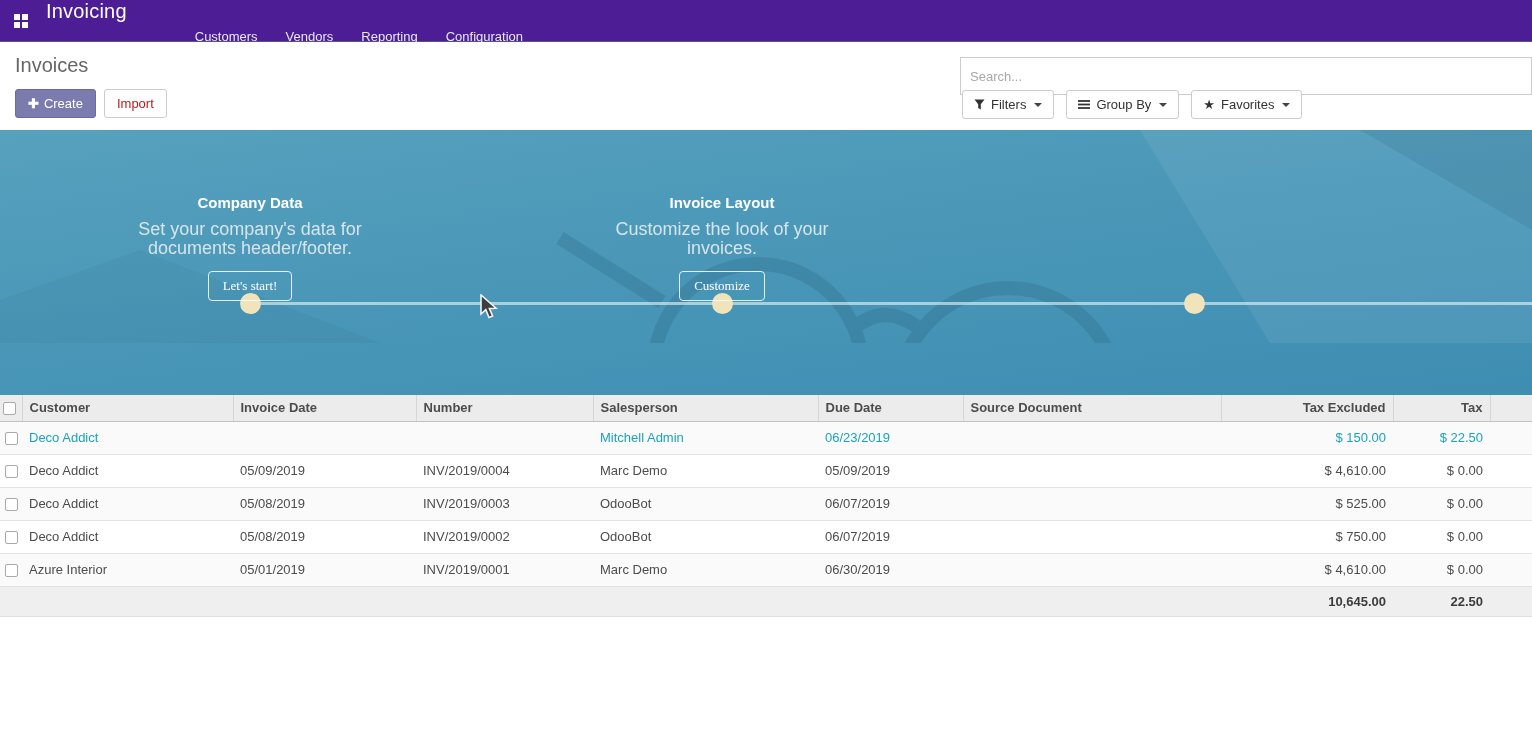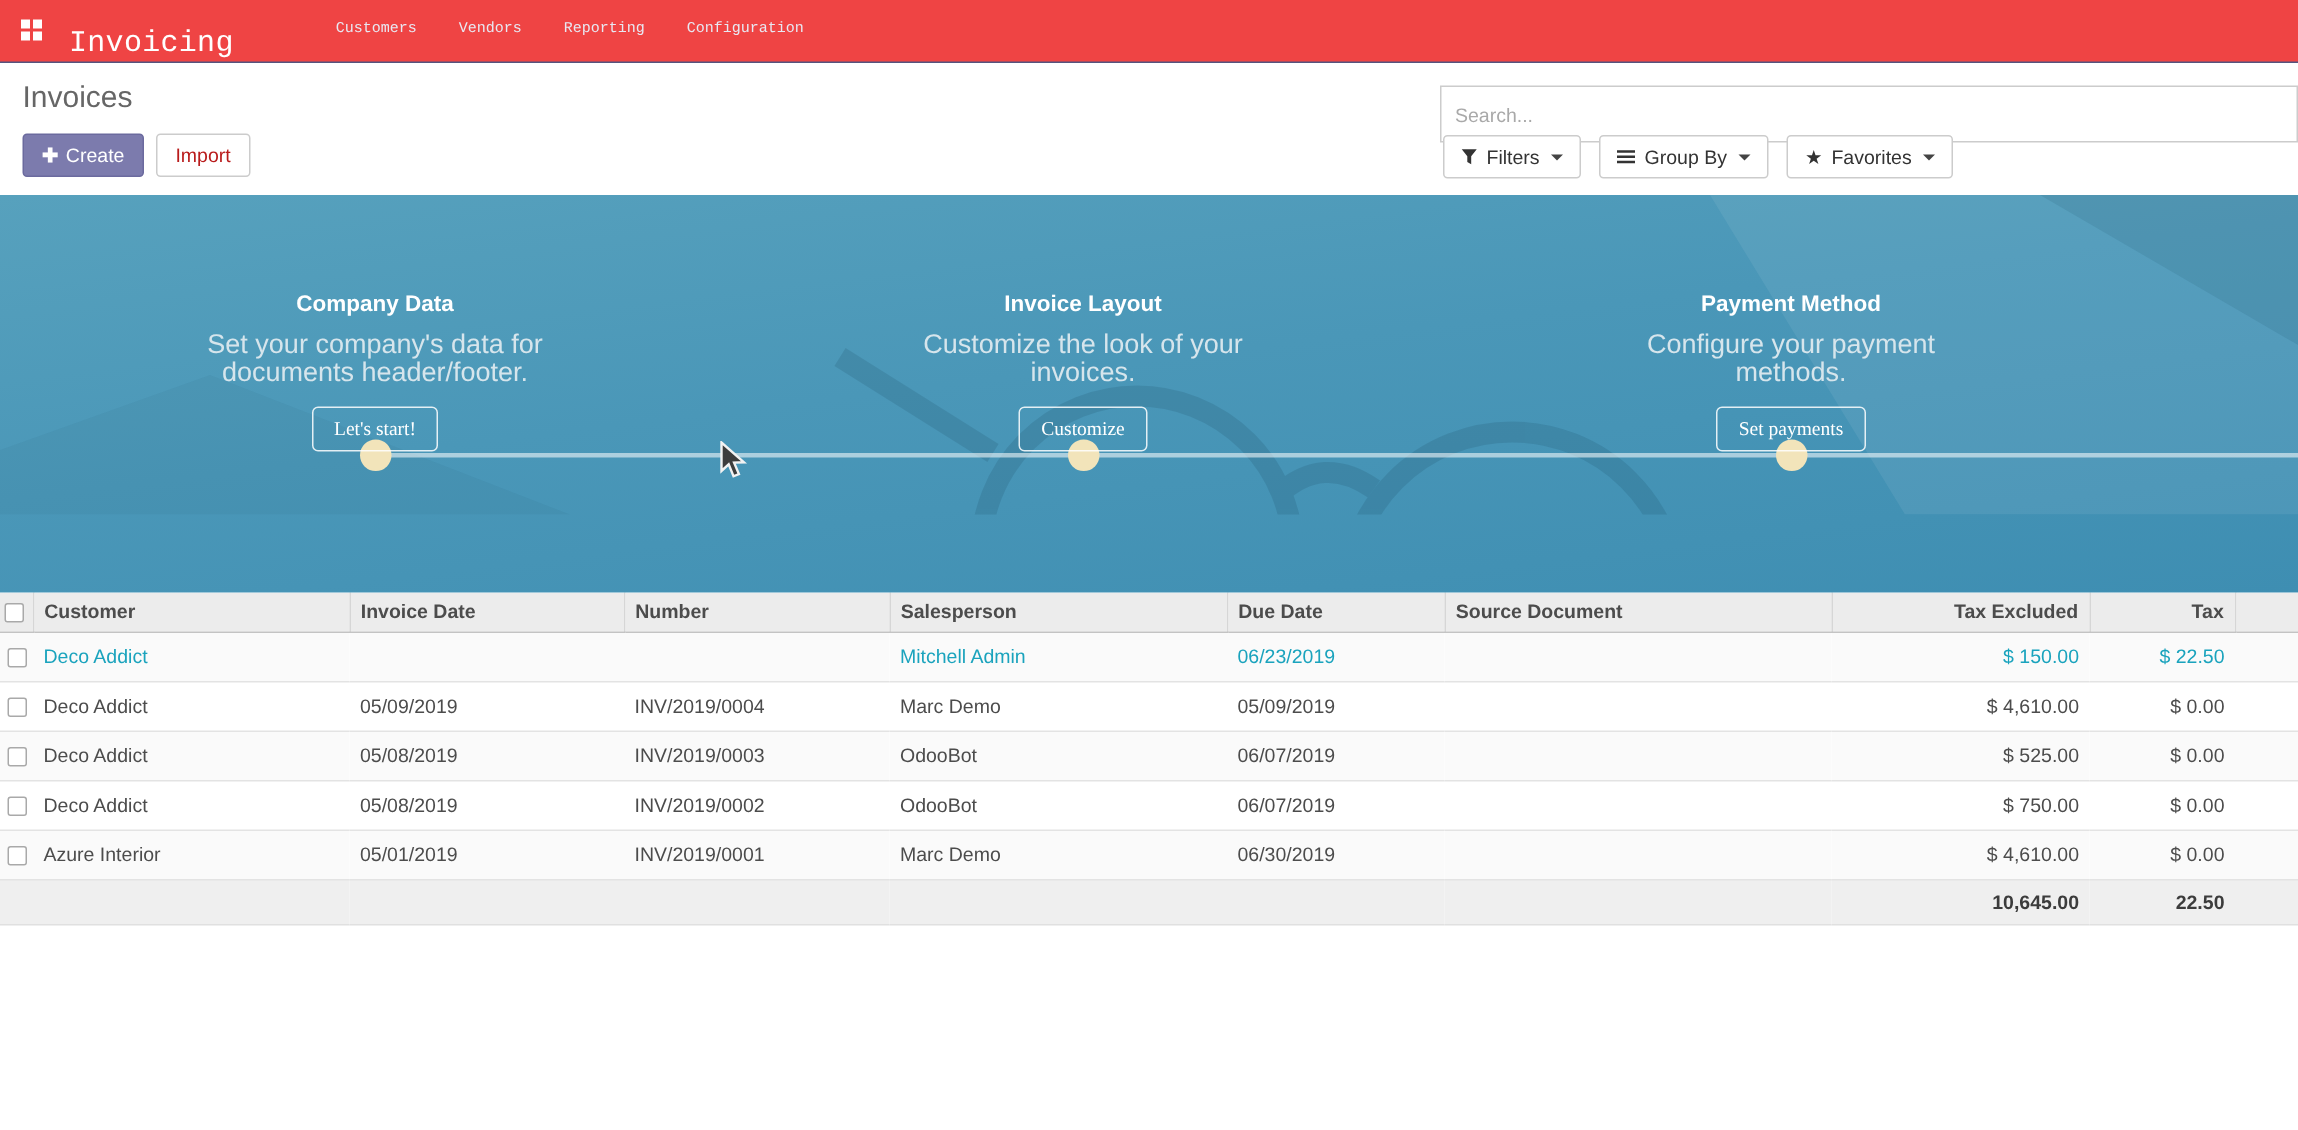"Invoicing" .navbar { align-items: flex-end -> flex-start; background: #ef4444 -> #4c1d95; font-family: Liberation Mono, monospace -> none }
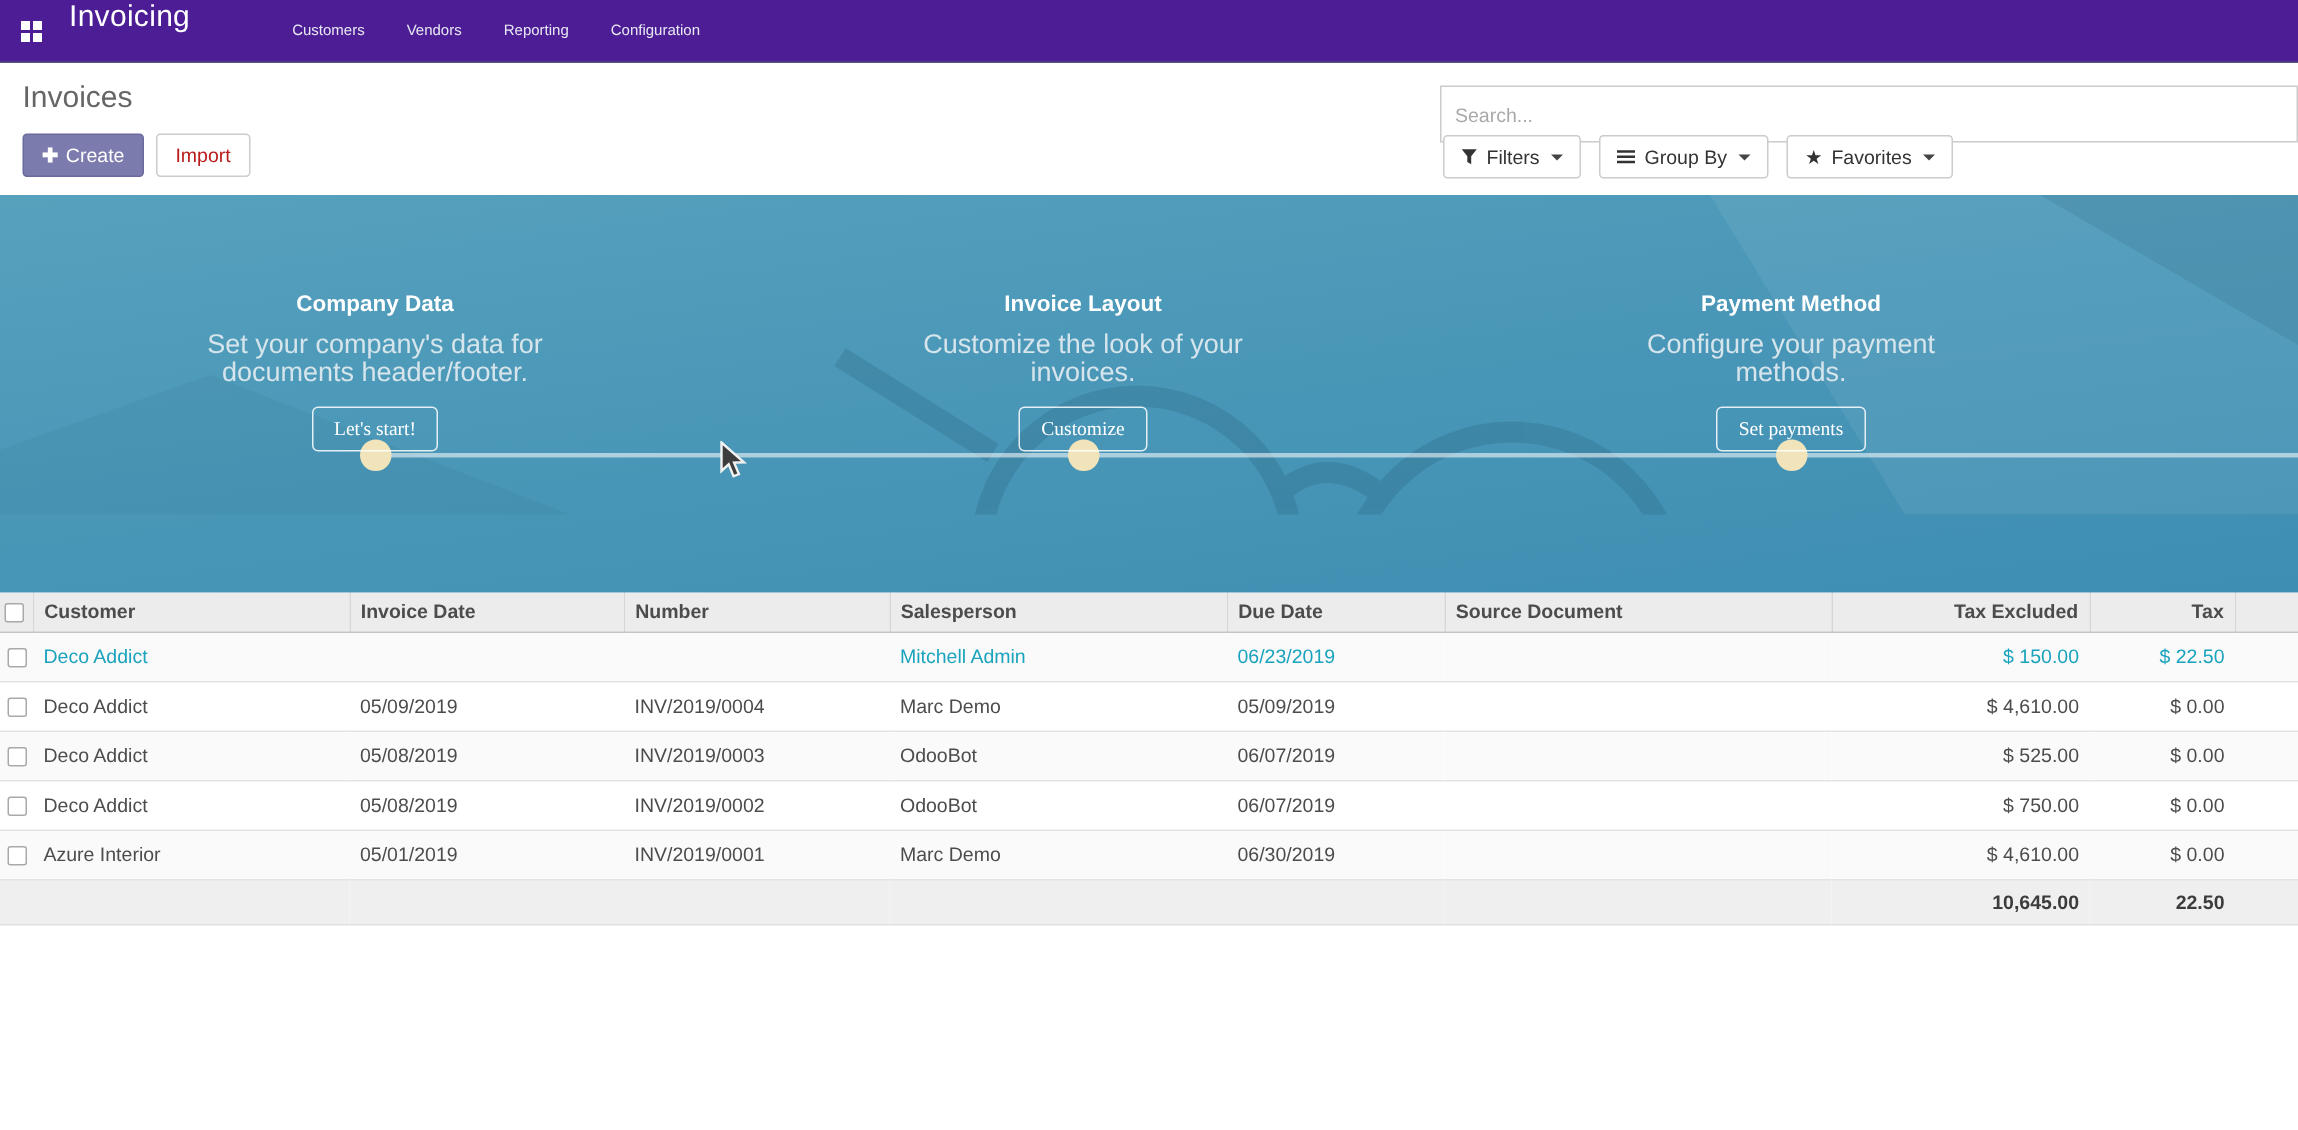"Customers" .nav-item { font-size: 10px -> 13px; padding: 0 14px -> 16px 14px }
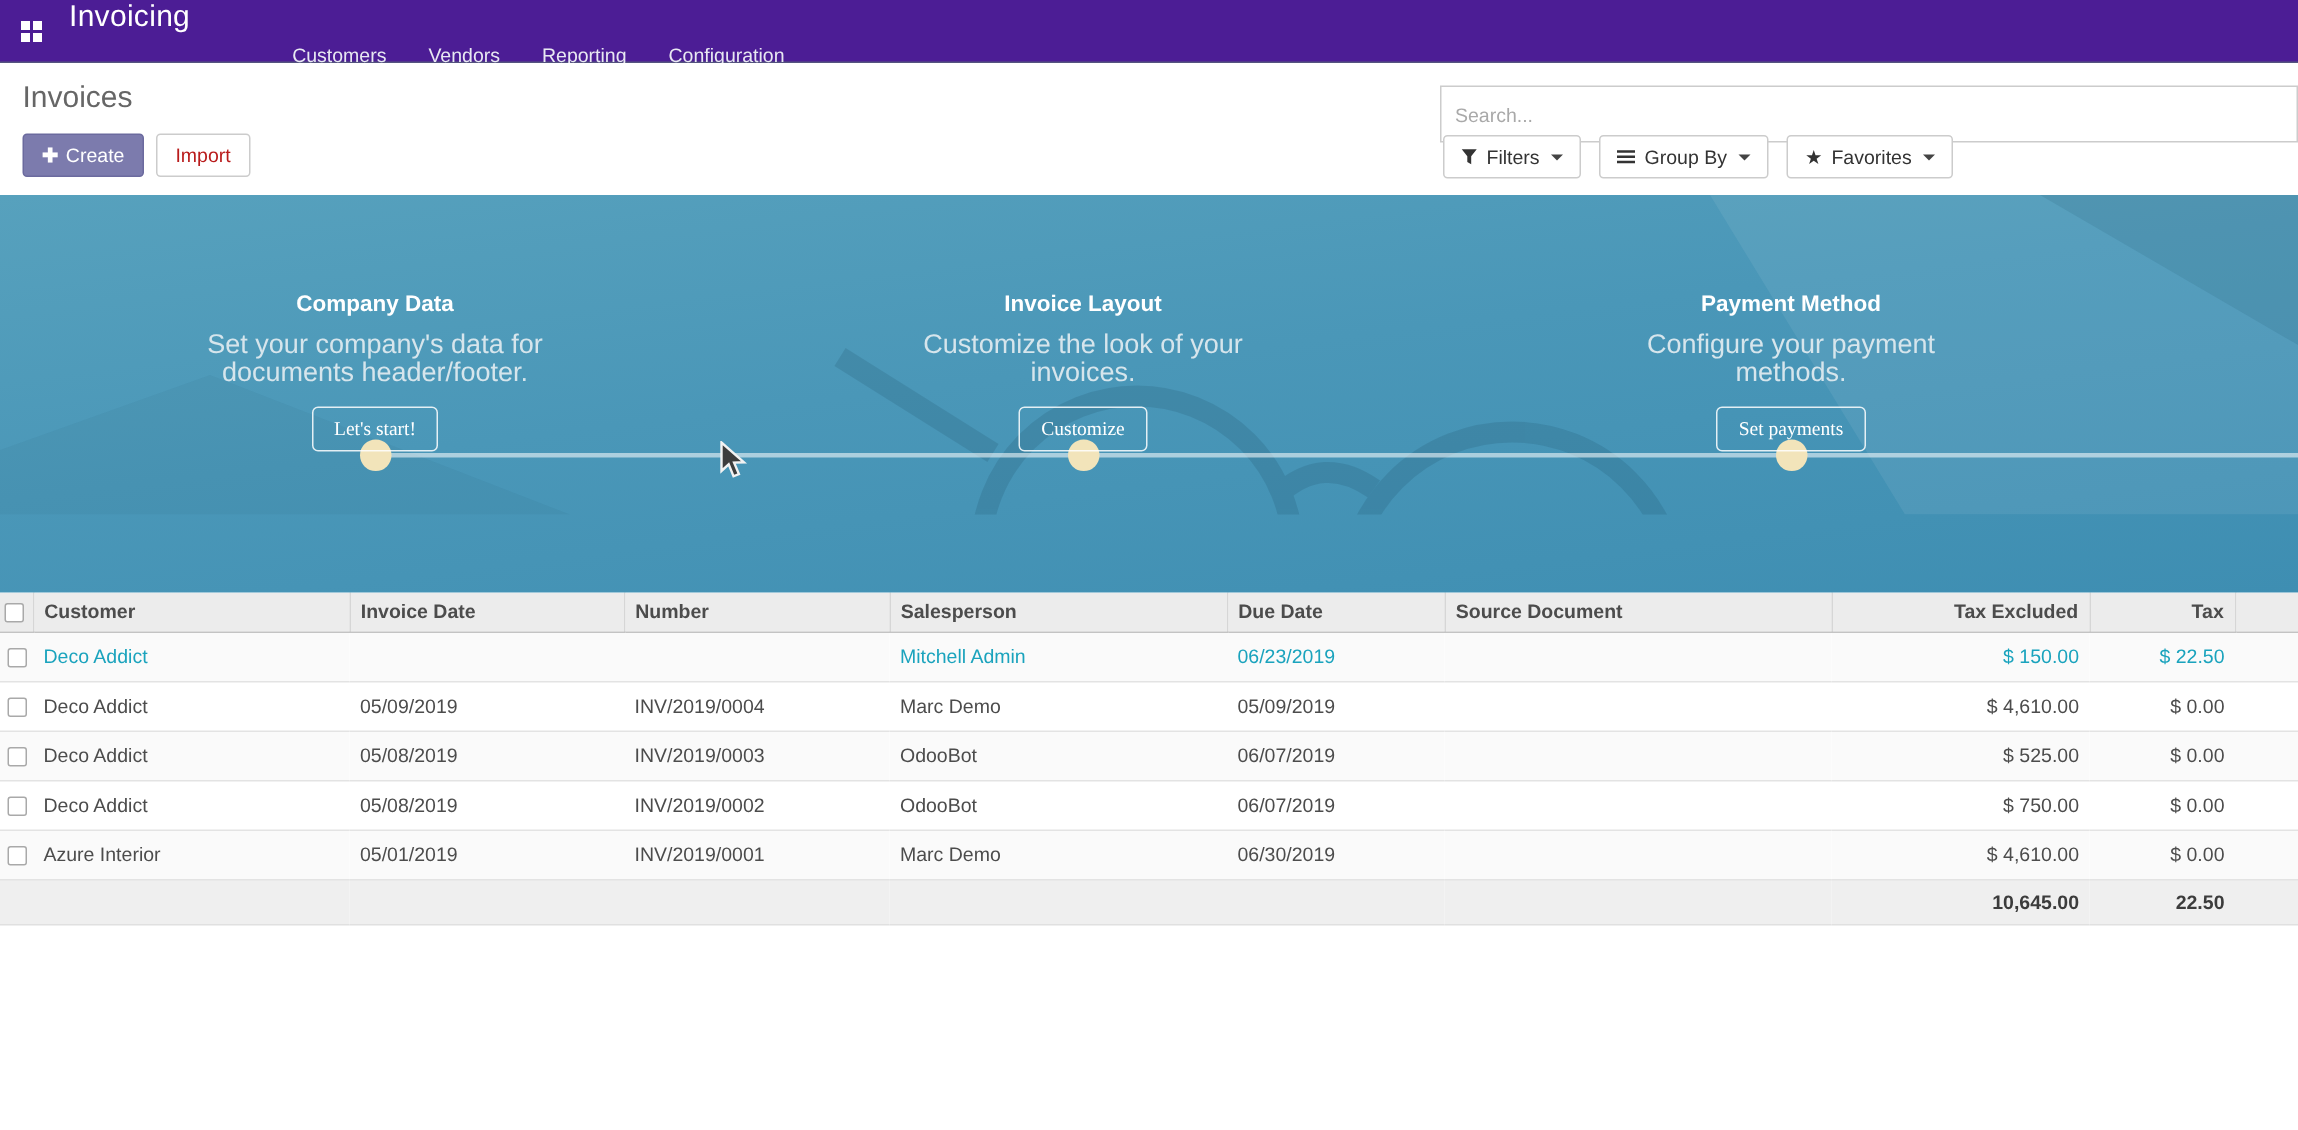"Payment Method" div.step { html: <div> <h3>Payment Method</h3> <p>Configure your payment methods.</p> <button>Set payments</button> </div> -> none }
